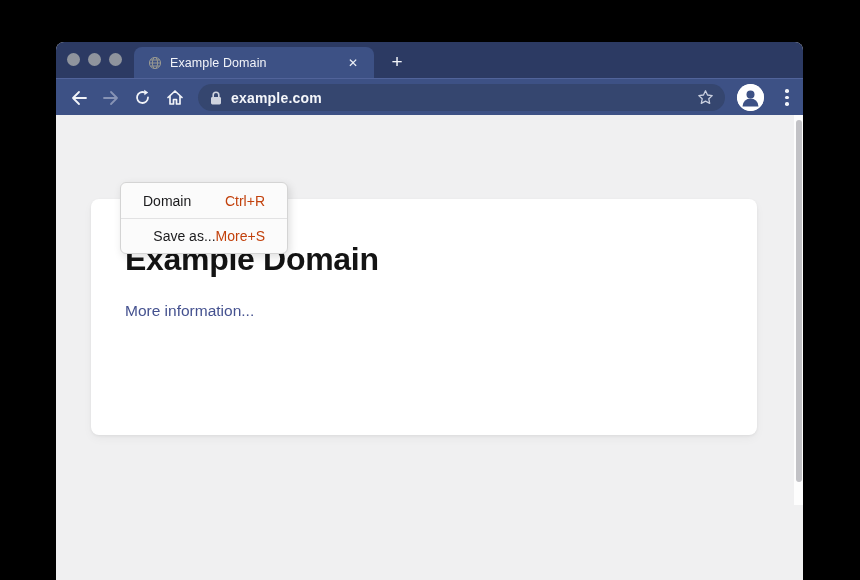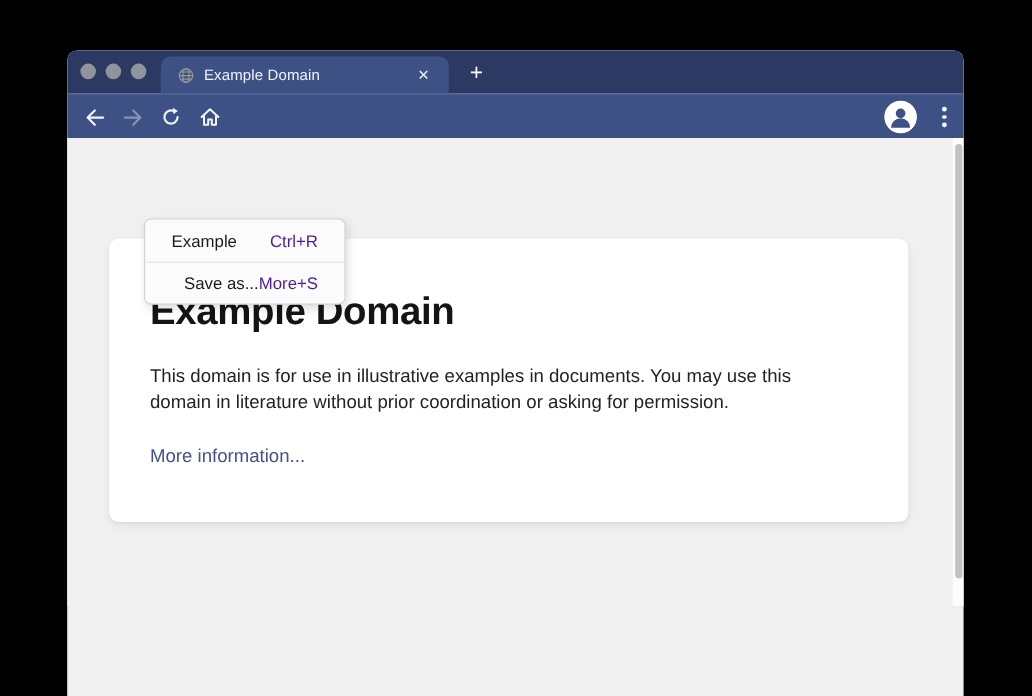"example.com" div.addressbar { html: none -> <div> <span> <svg> <rect></rect> <path></path> </svg> </span> <span>example.com</span> <span> <svg> <path></path> </svg> </span> </div> }
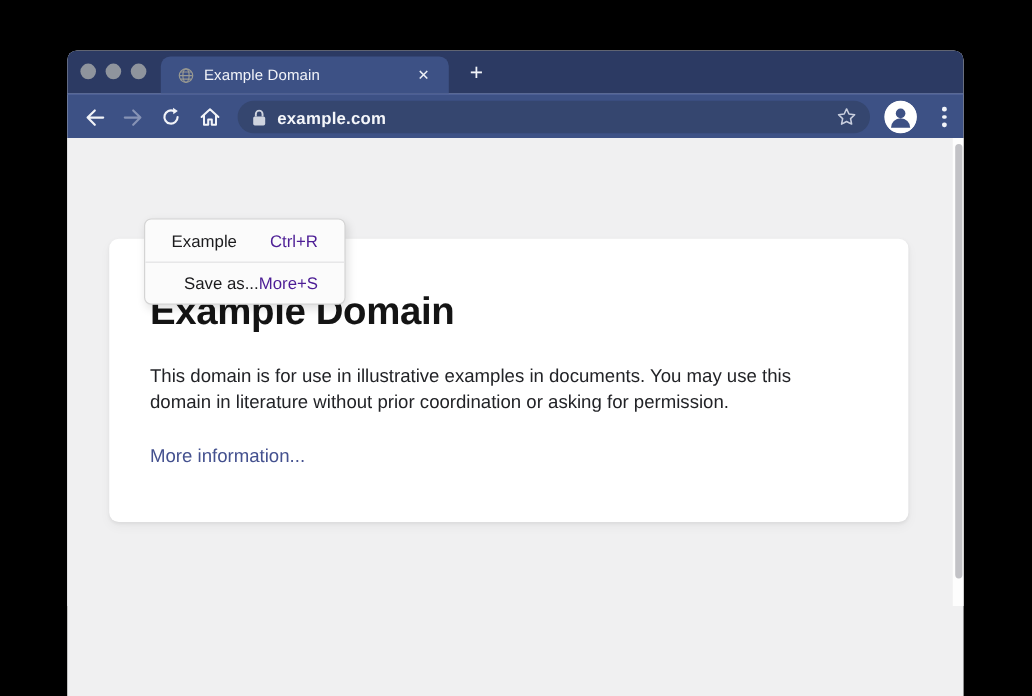"Example" span.label { text: Example -> Domain }
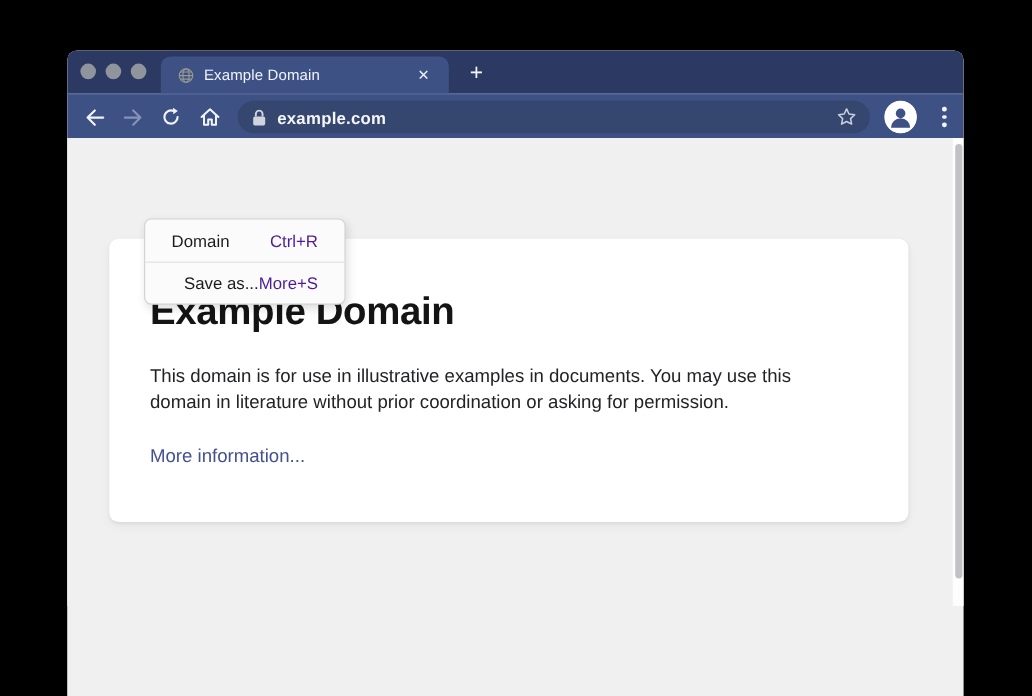"Ctrl+R" .ctxmenu .shortcut { color: #4c1d95 -> #c2410c }
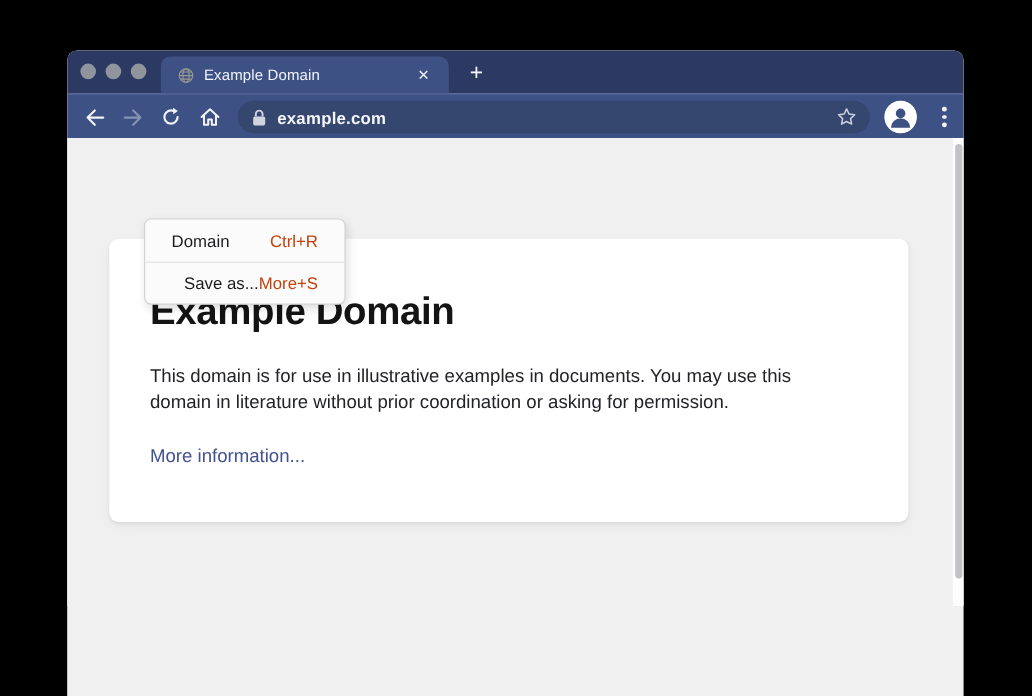"This domain is for use" p { html: <p>This domain is for use in illustrative examples in documents. You may use this domain in literature without prior coordination or asking for permission.</p> -> none }
